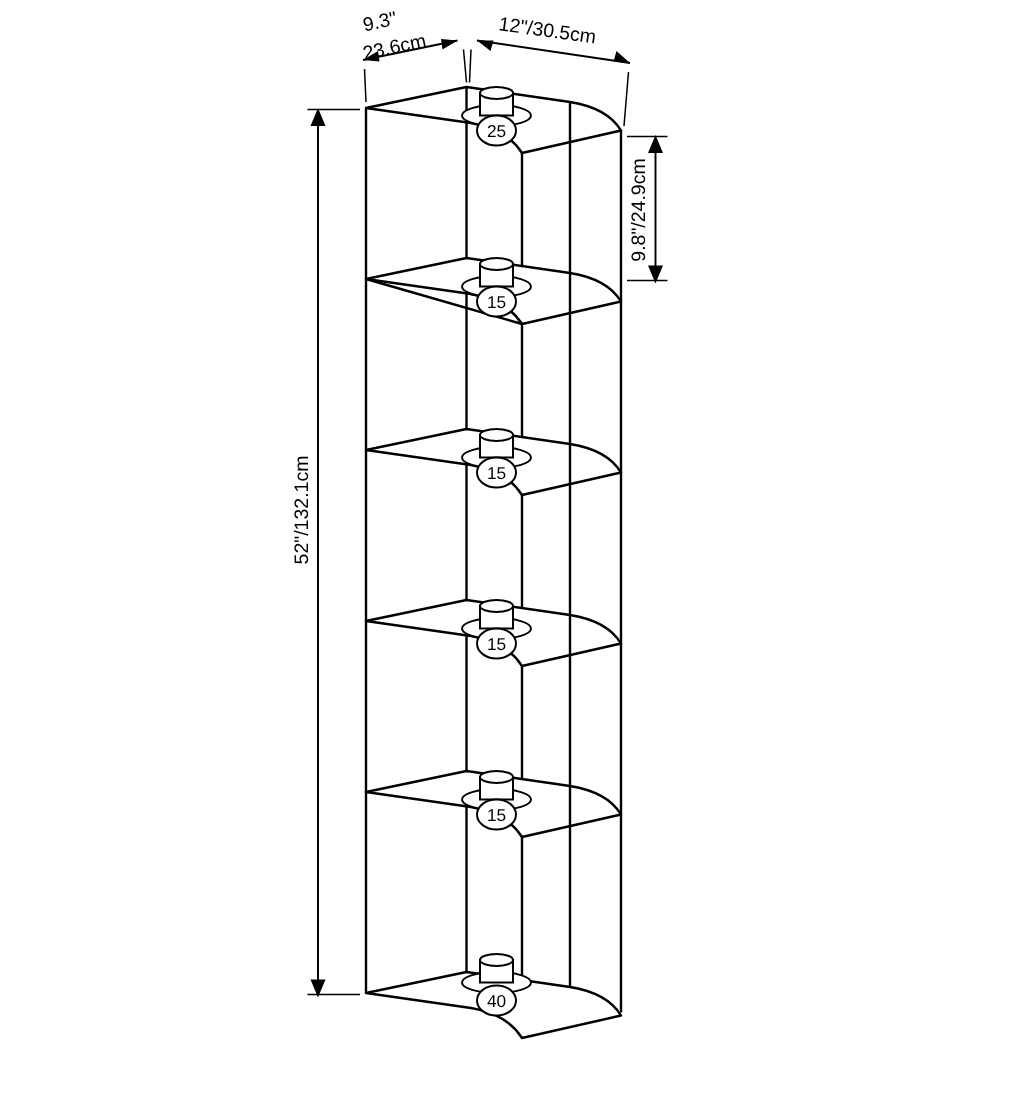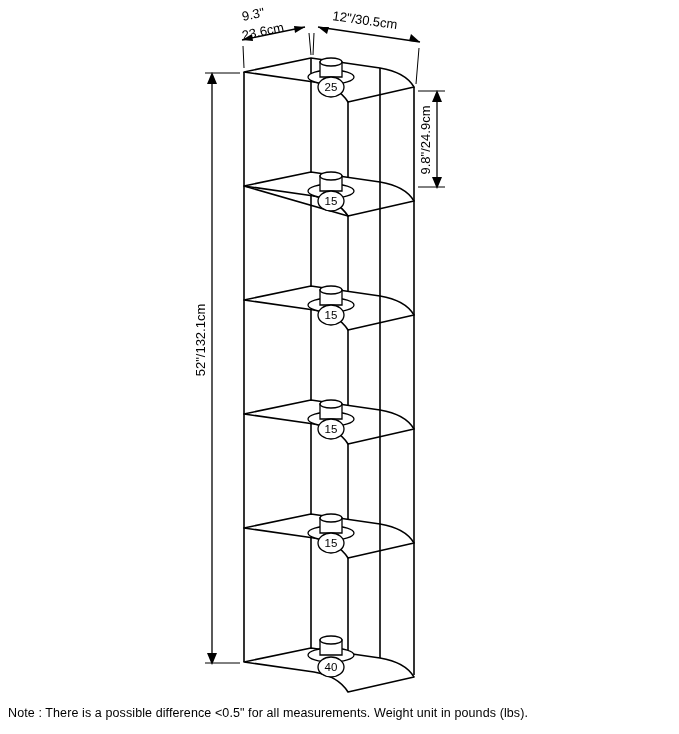"Note : There is a" div.note-text { html: <div>Note : There is a possible difference &lt;0.5" for all measurements. Weight unit in pounds (lbs).</div> -> none }
